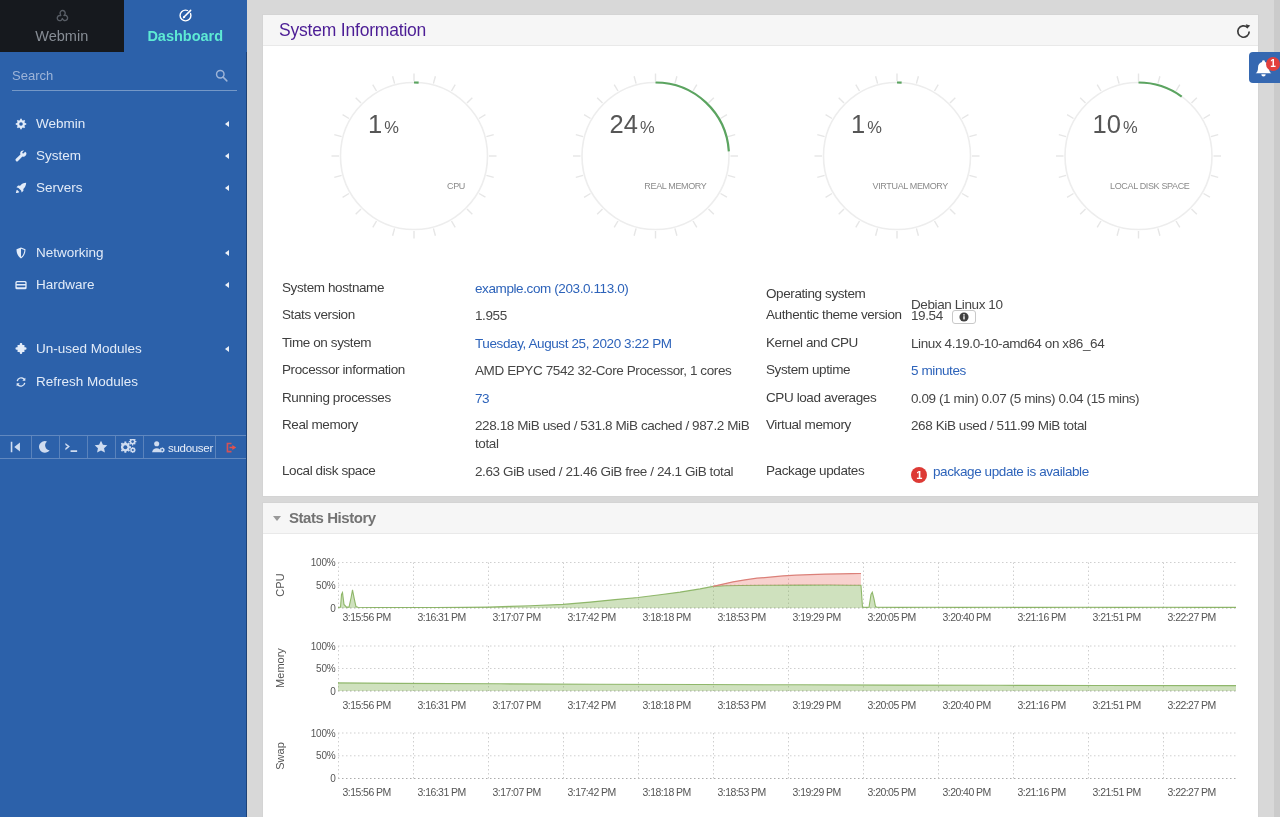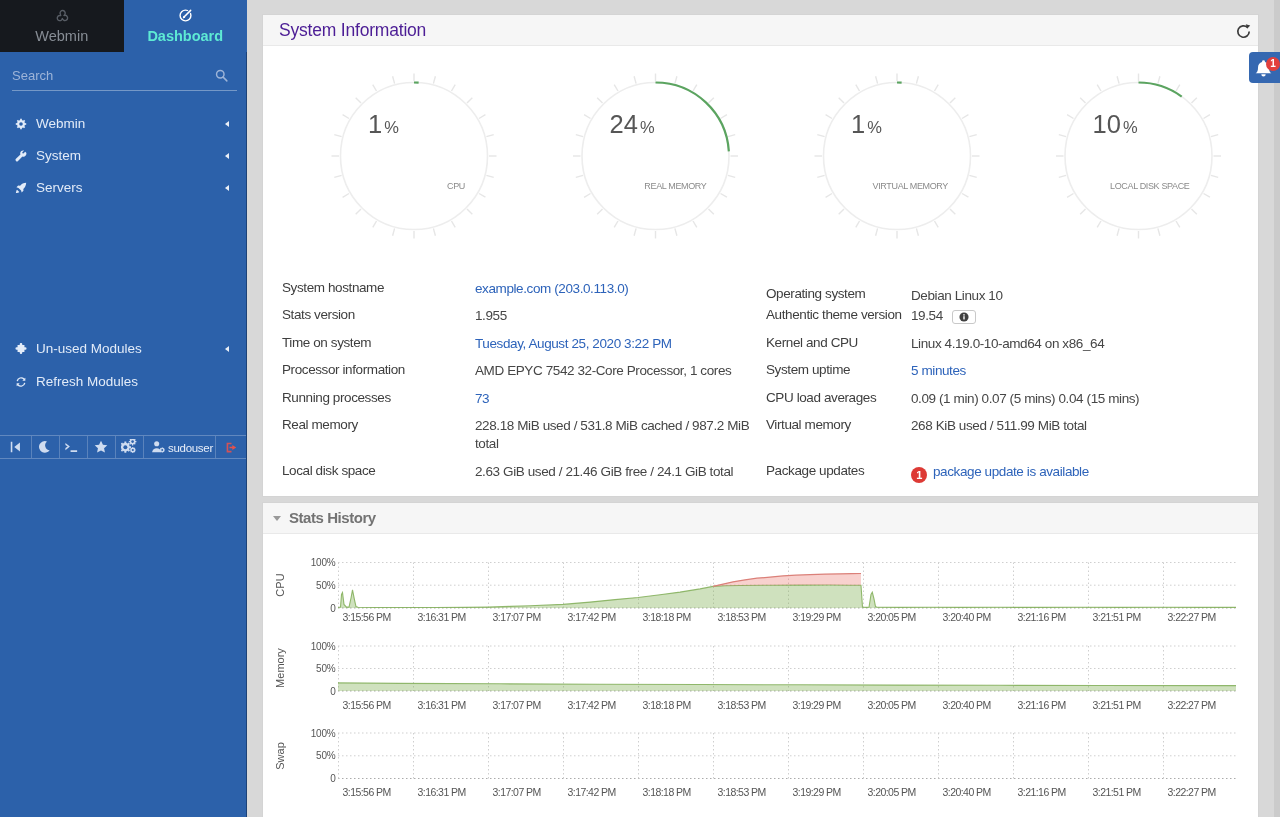"Networking" div.mi { html: none -> <div> <svg> <path></path> </svg> <span>Networking</span> <span></span> </div> }
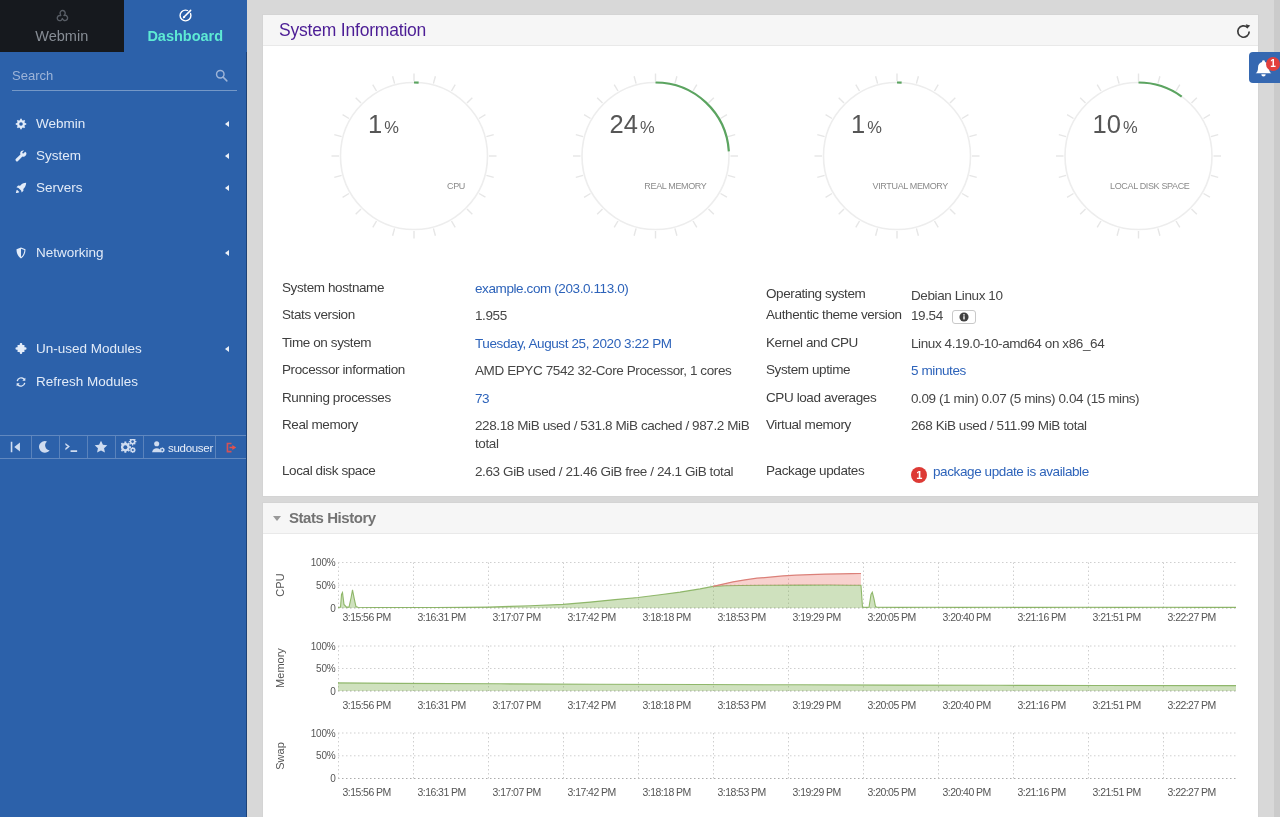"Hardware" div.mi { html: none -> <div> <svg> <path></path> </svg> <span>Hardware</span> <span></span> </div> }
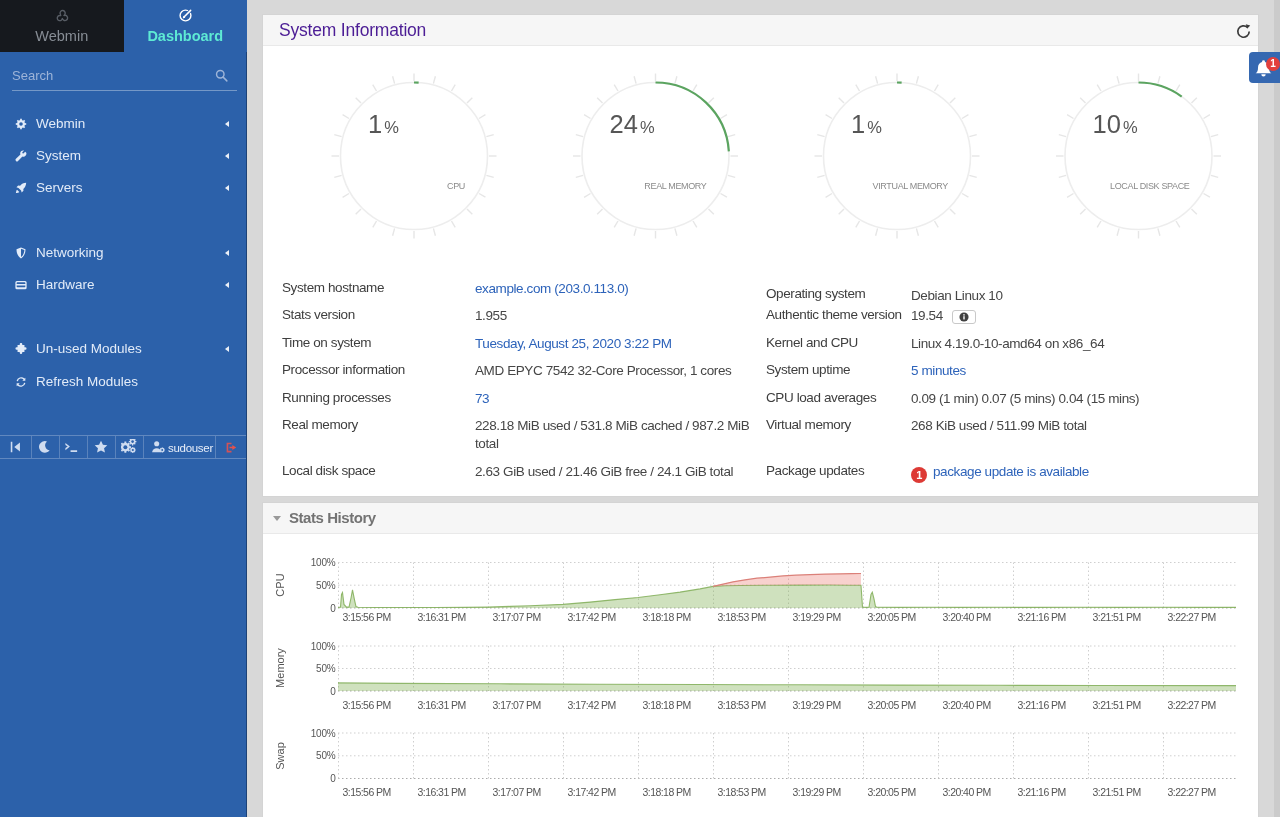"Debian Linux 10" div.val { top: 287px -> 296px }
